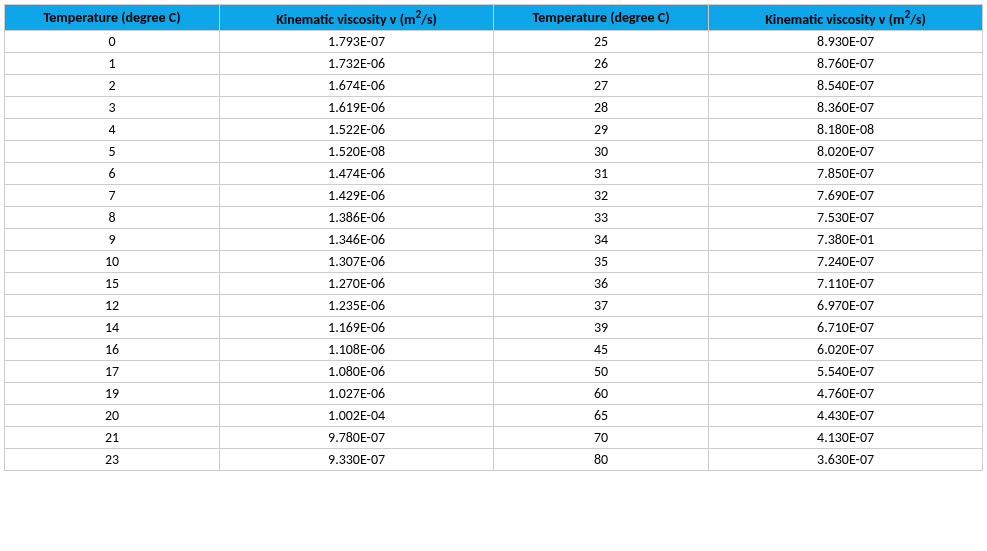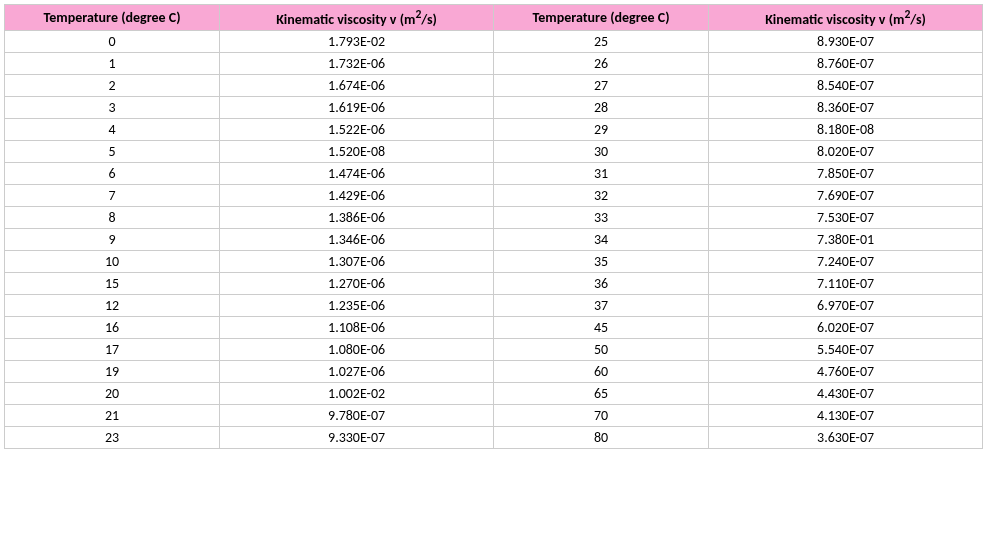"Temperature (degree C)" th { background: #f9a8d4 -> #0ea5e9 }
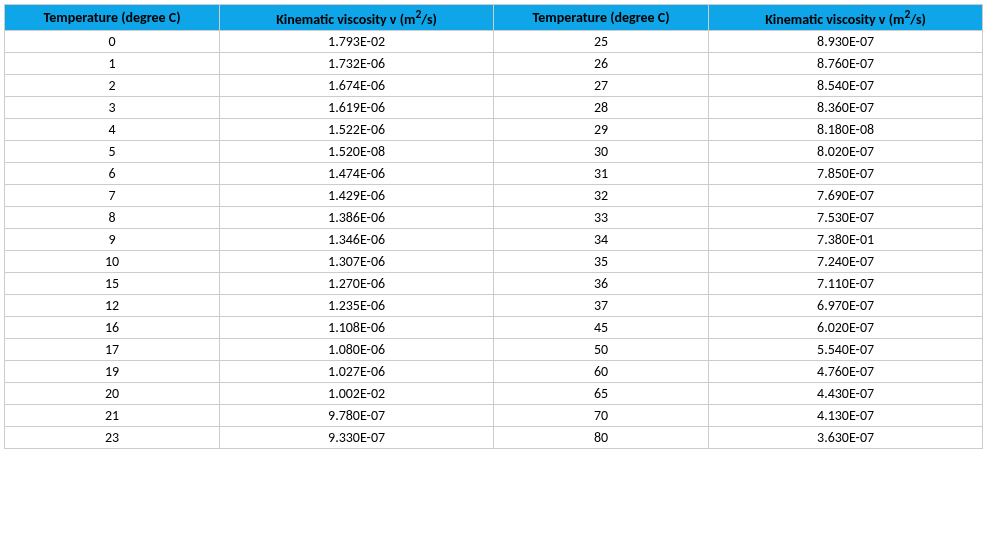"1.793E-02" td { text: 1.793E-02 -> 1.793E-07 }
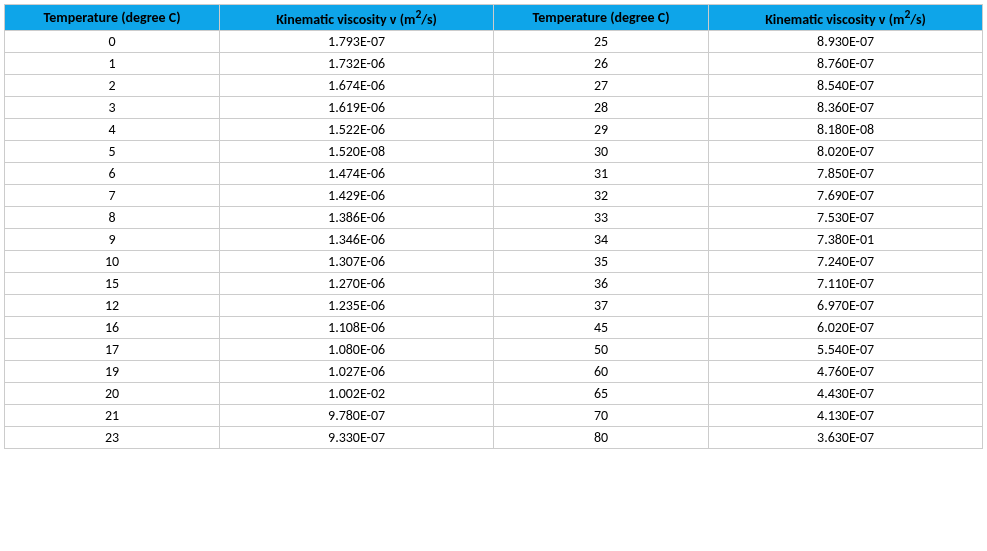"14" tr { html: none -> <tr> <td>14</td> <td>1.169E-06</td> <td>39</td> <td>6.710E-07</td> </tr> }
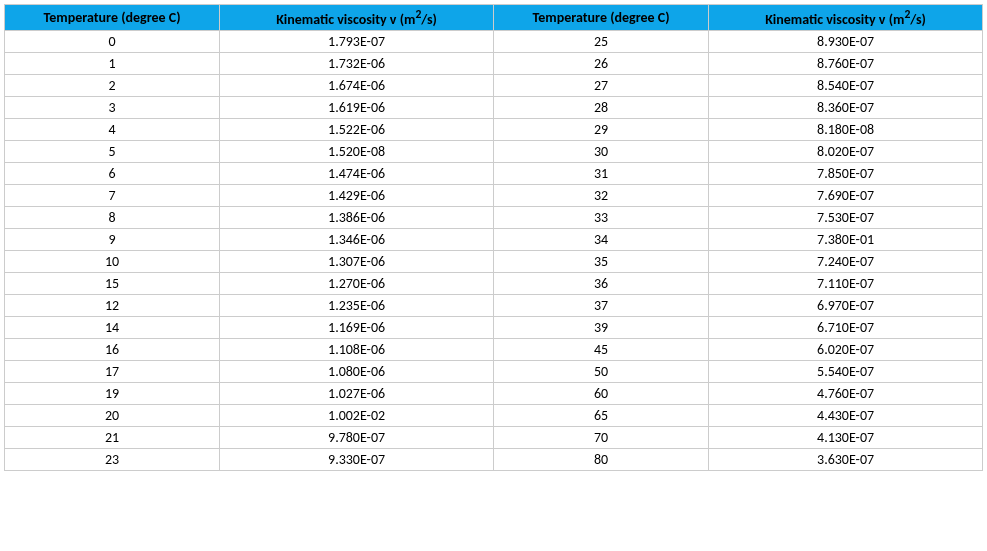"1.002E-02" td { text: 1.002E-02 -> 1.002E-04 }
